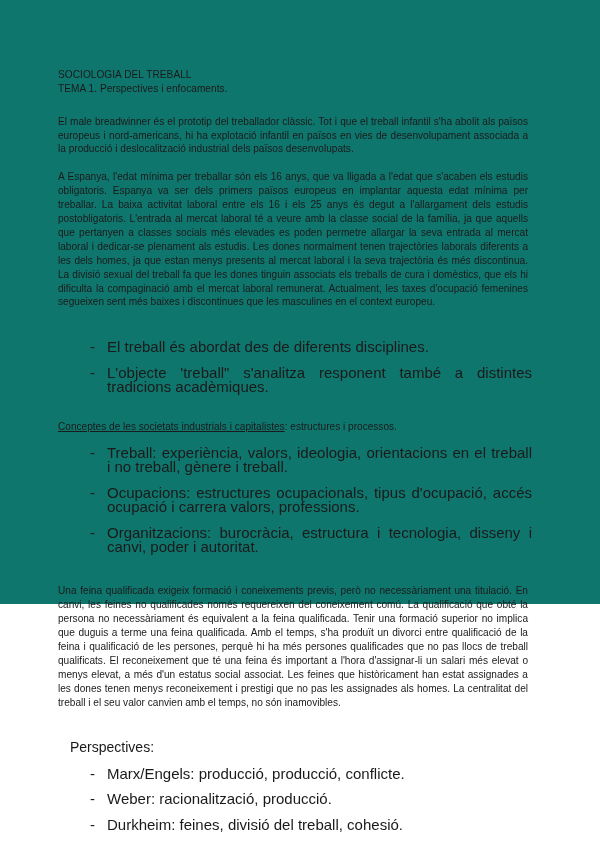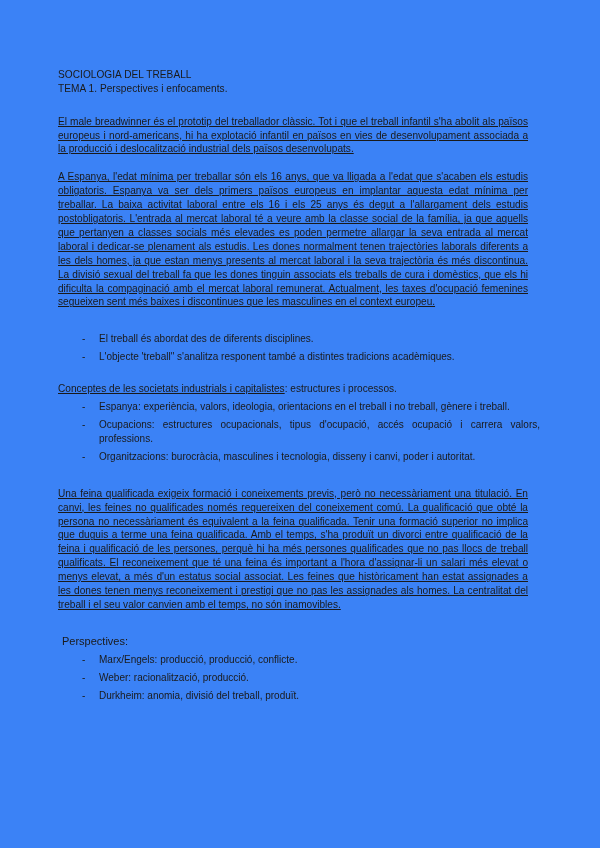"SOCIOLOGIA DEL TREBALL" .page { background: #3b82f6 -> #0f766e; height: 848px -> 604px }
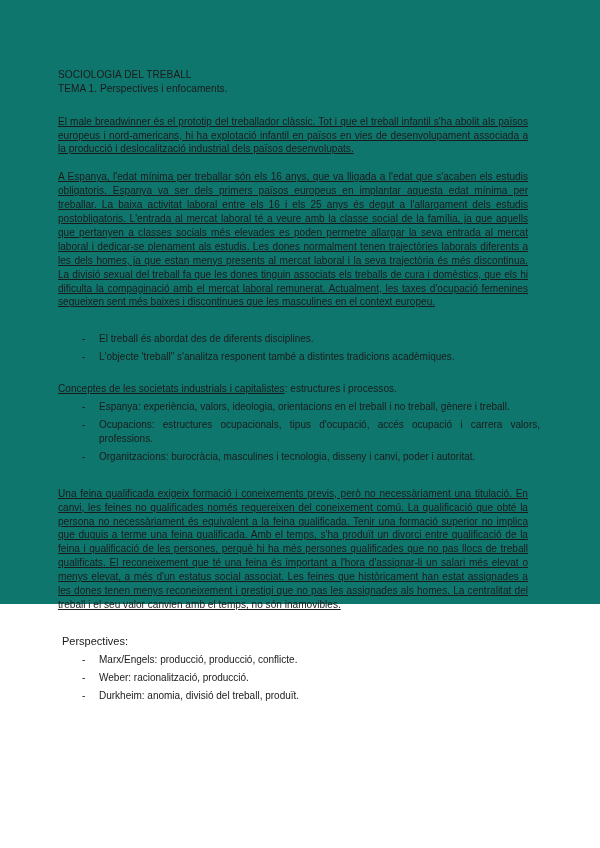"El male breadwinner és el" p.para { text-decoration: underline -> none }
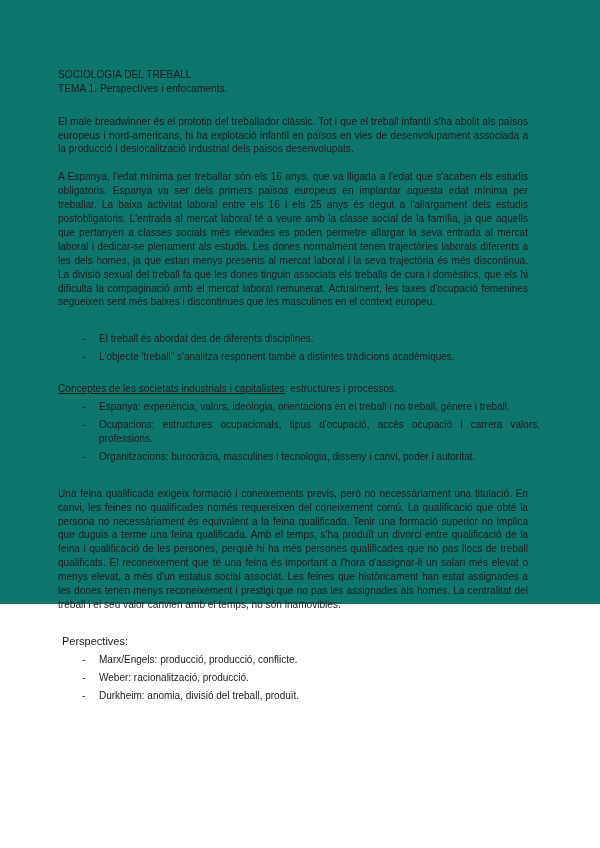"El treball és abordat des" ul.dashlist li { font-size: 10px -> 15px; margin: 4px -> 12px }
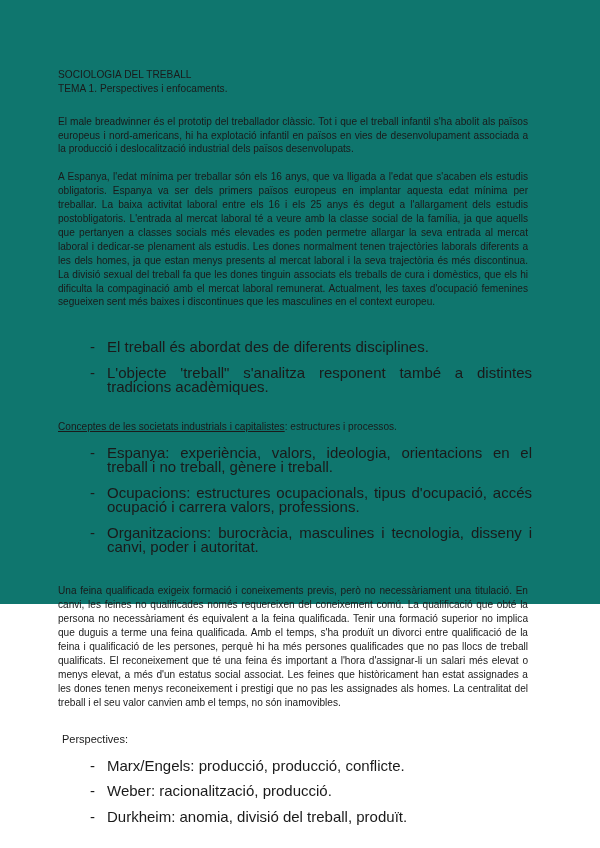"Espanya: experiència, valors, ideologia," li { text: Espanya -> Treball }
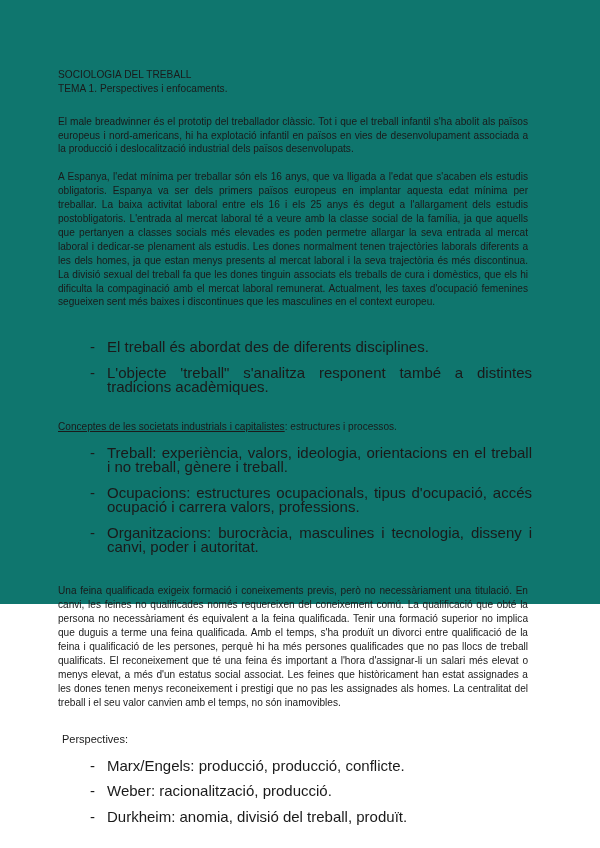"Organitzacions: burocràcia, masculines i" li { text: masculines -> estructura }
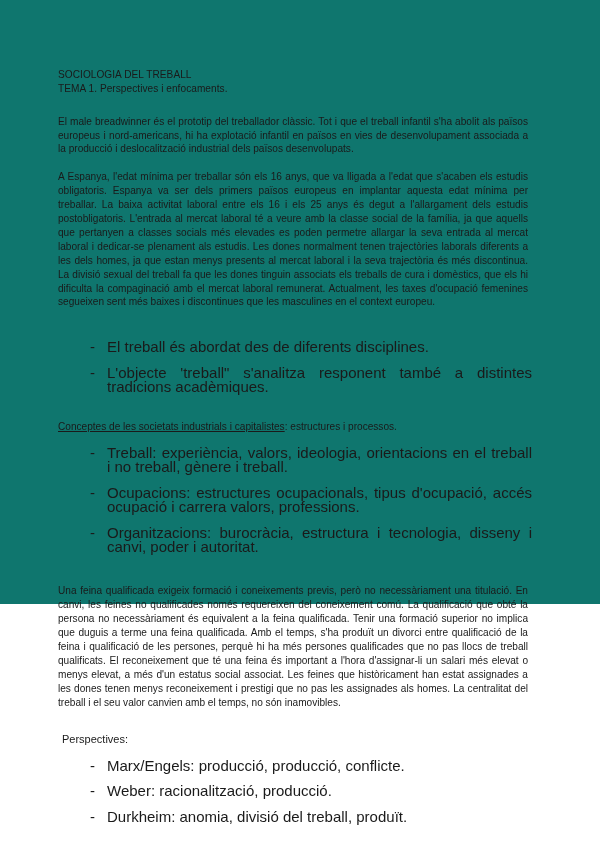"Perspectives:" .plain-label { font-size: 11px -> 14px; margin: 4px -> 12px }
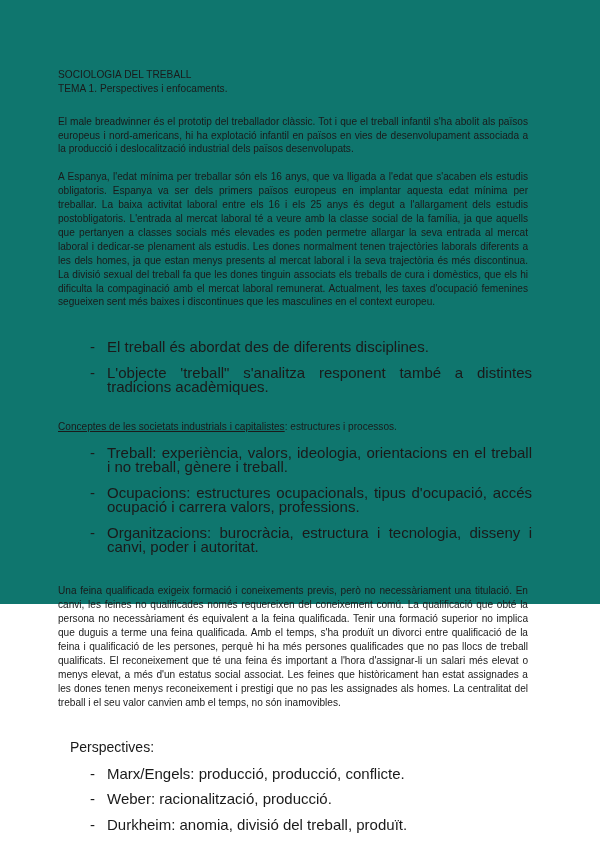"Durkheim: anomia, divisió del treball," li { text: anomia, divisió del treball, produït -> feines, divisió del treball, cohesió }
